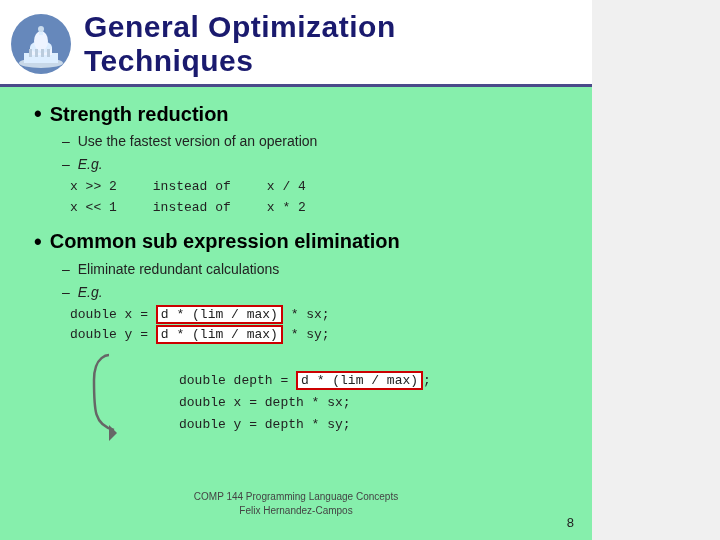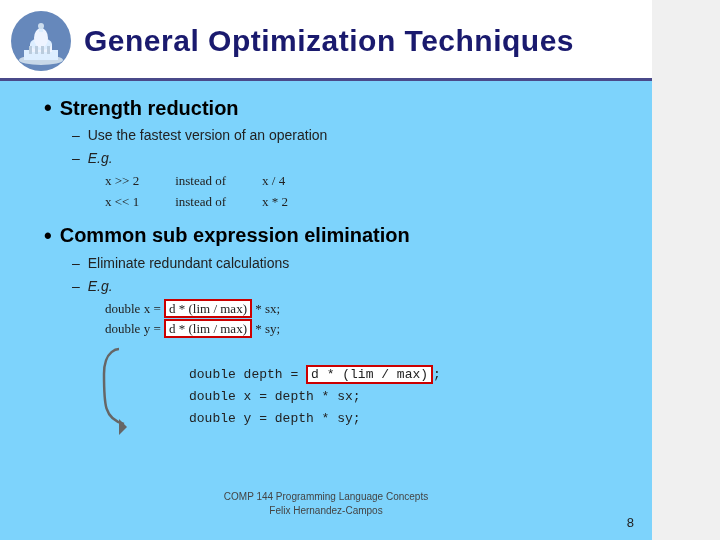"General Optimization Techniques" .slide { background: #7dd3fc -> #86efac; width: 652px -> 592px }
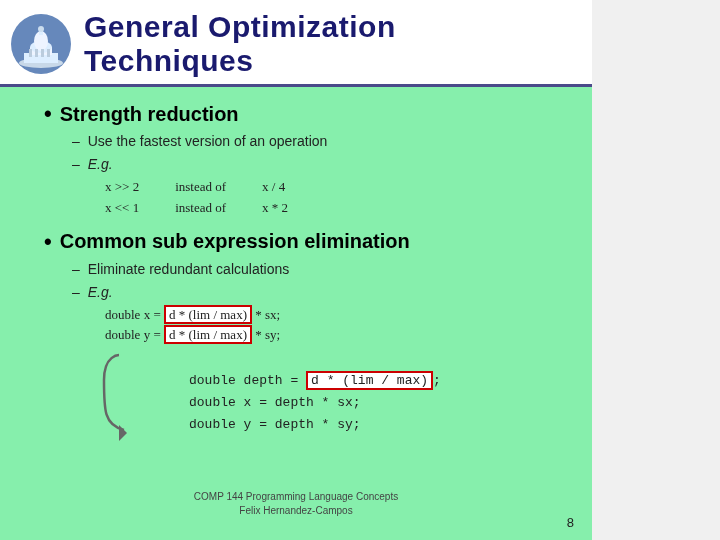"Strength reduction" .content { padding: 14px 30px 10px 44px -> 14px 30px 10px 34px }
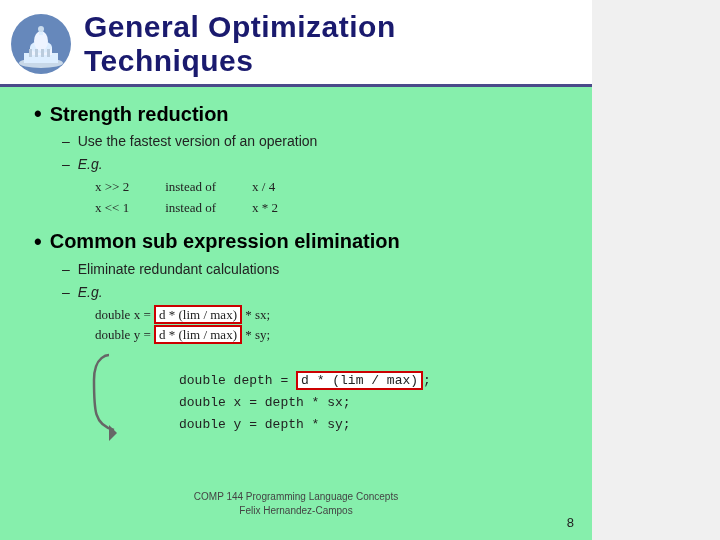"x >> 2" .code-block { font-family: Liberation Serif, serif -> Liberation Mono, monospace; margin-left: 61px -> 36px }
